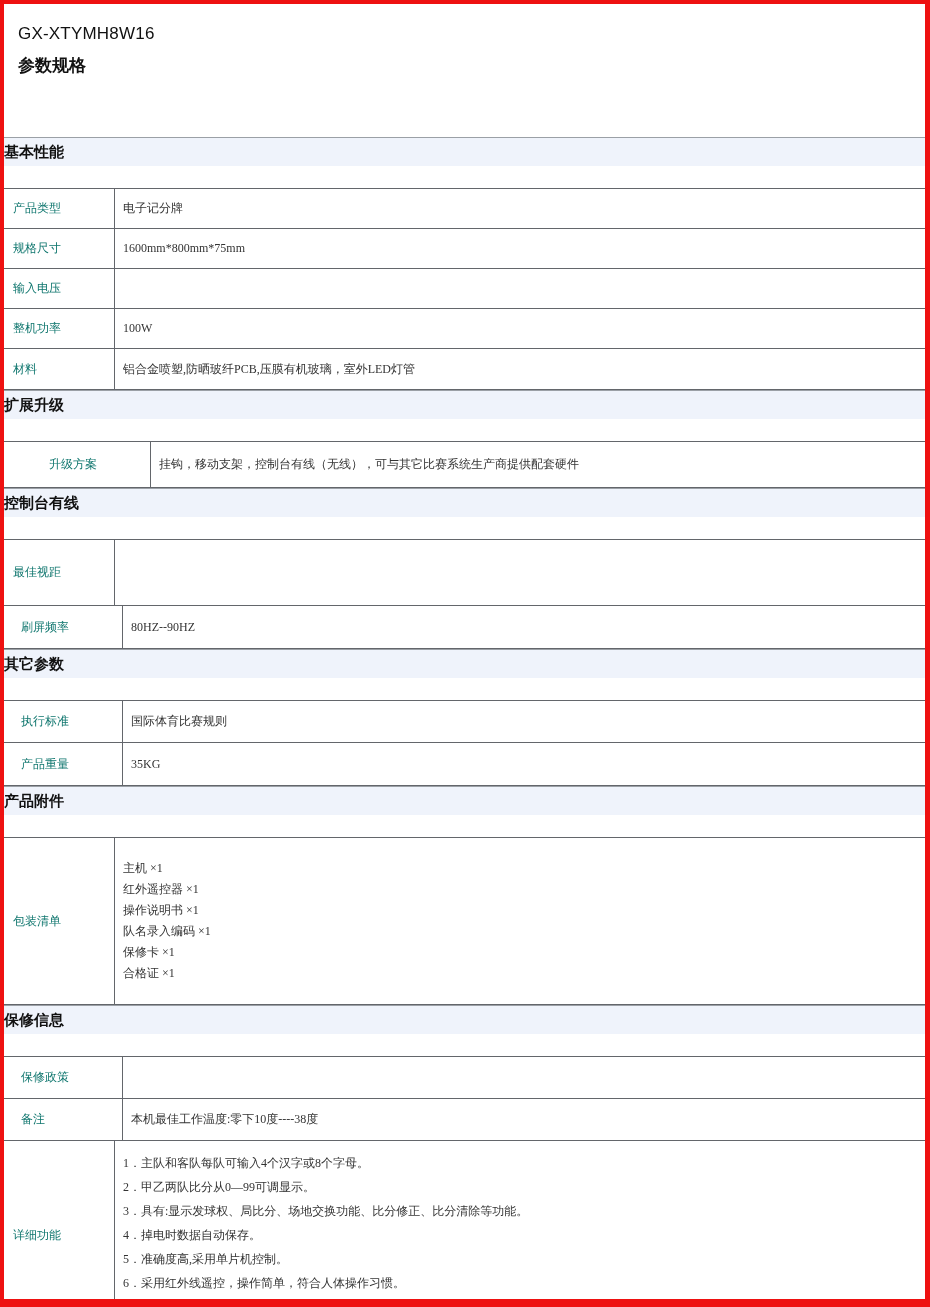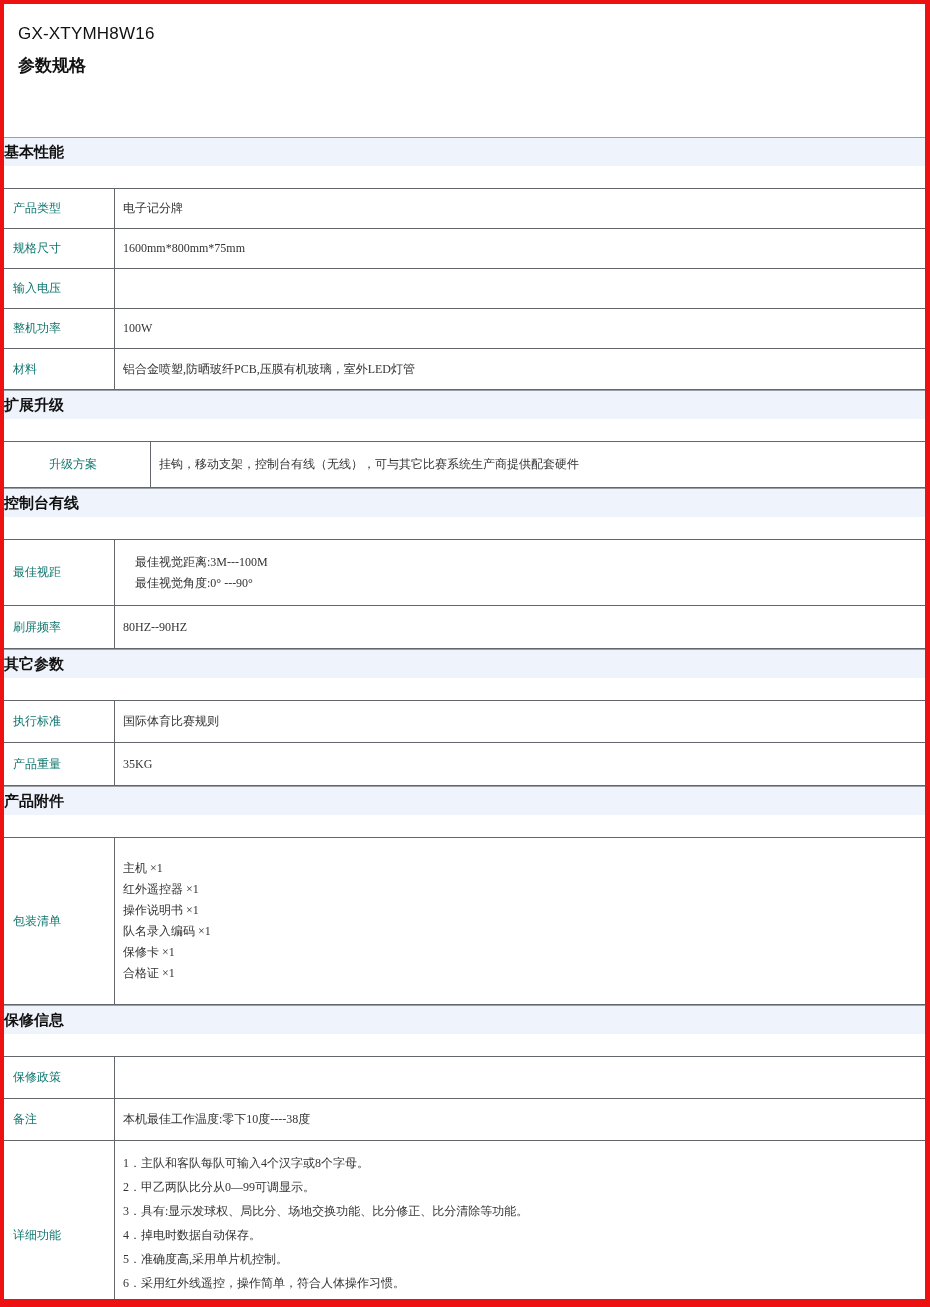"最佳视觉距离:3M---100M" div.spec-value { html: <div>最佳视觉距离:3M---100M 最佳视觉角度:0° ---90°</div> -> none }
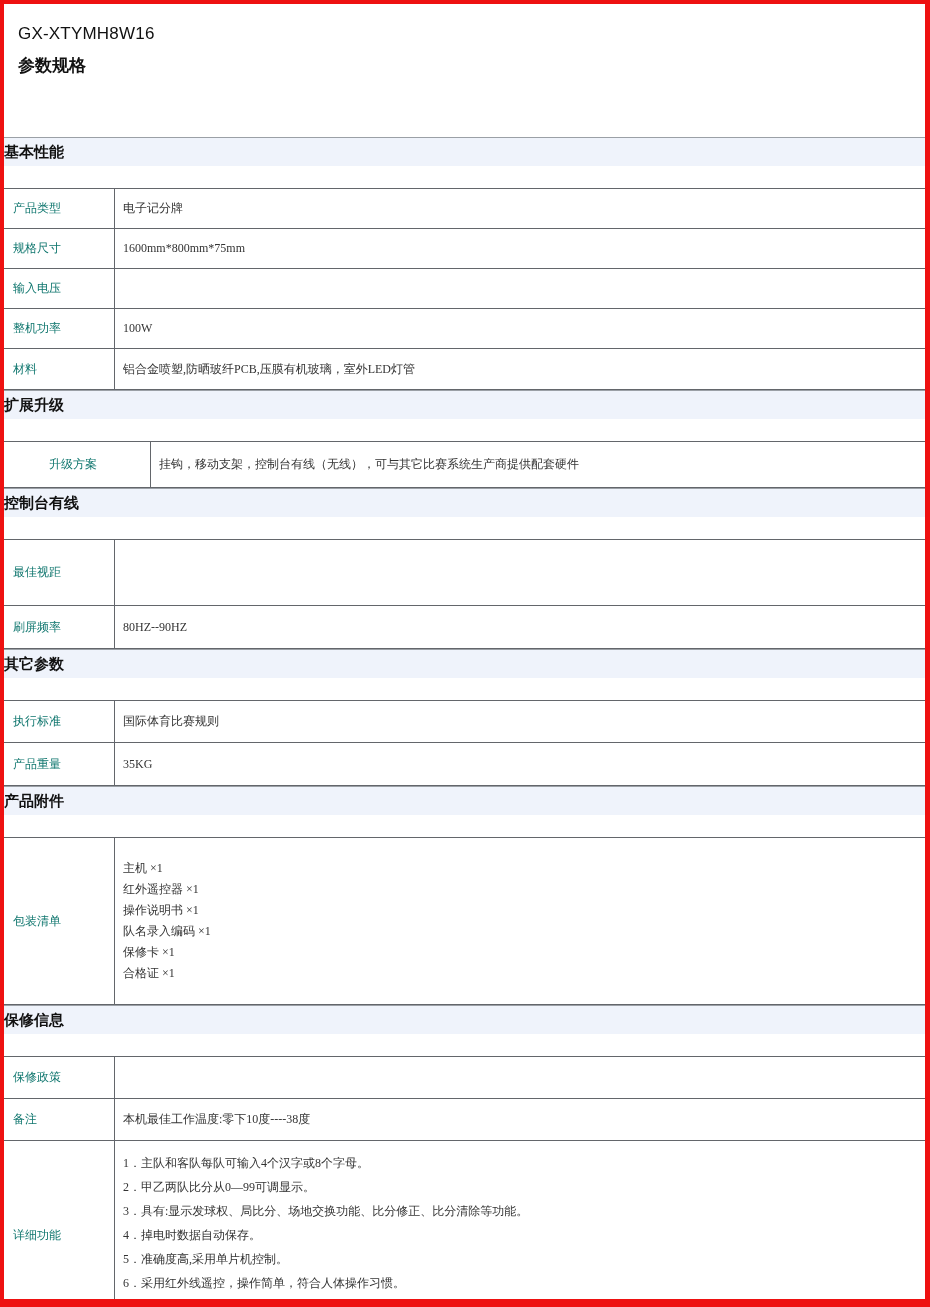"刷屏频率" .h42 { padding-left: none -> 8px }
